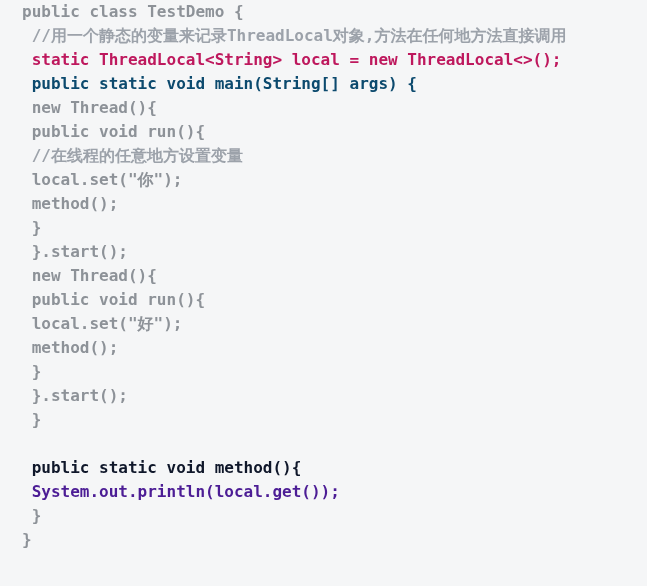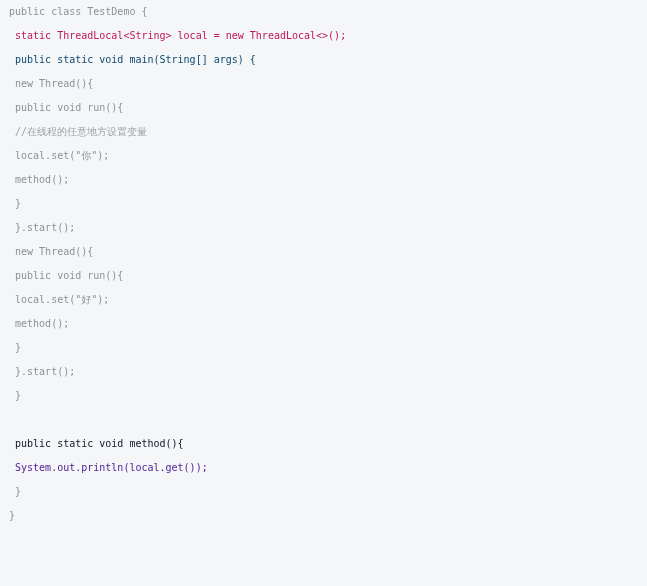"public class TestDemo {" .code-line { font-size: 10px -> 16px; font-weight: normal -> bold; padding-left: 9px -> 22px }
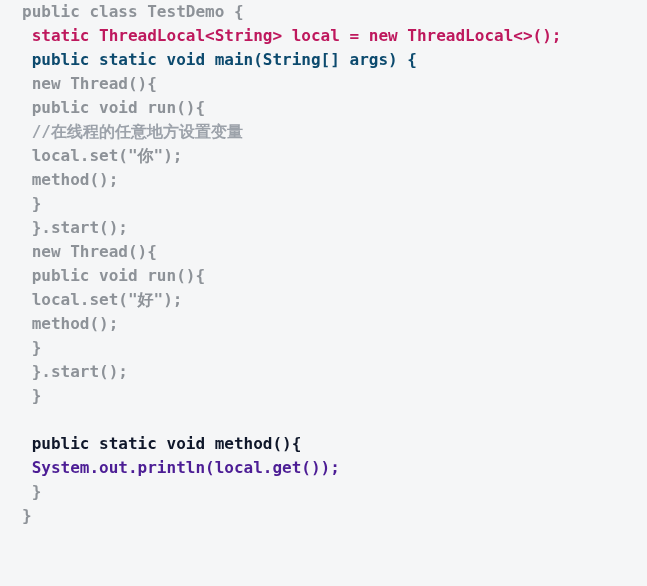"//用一个静态的变量来记录ThreadLocal对象,方法在任何地方法直接调用" div.code-line { html: none -> <div> //用一个静态的变量来记录ThreadLocal对象,方法在任何地方法直接调用</div> }
